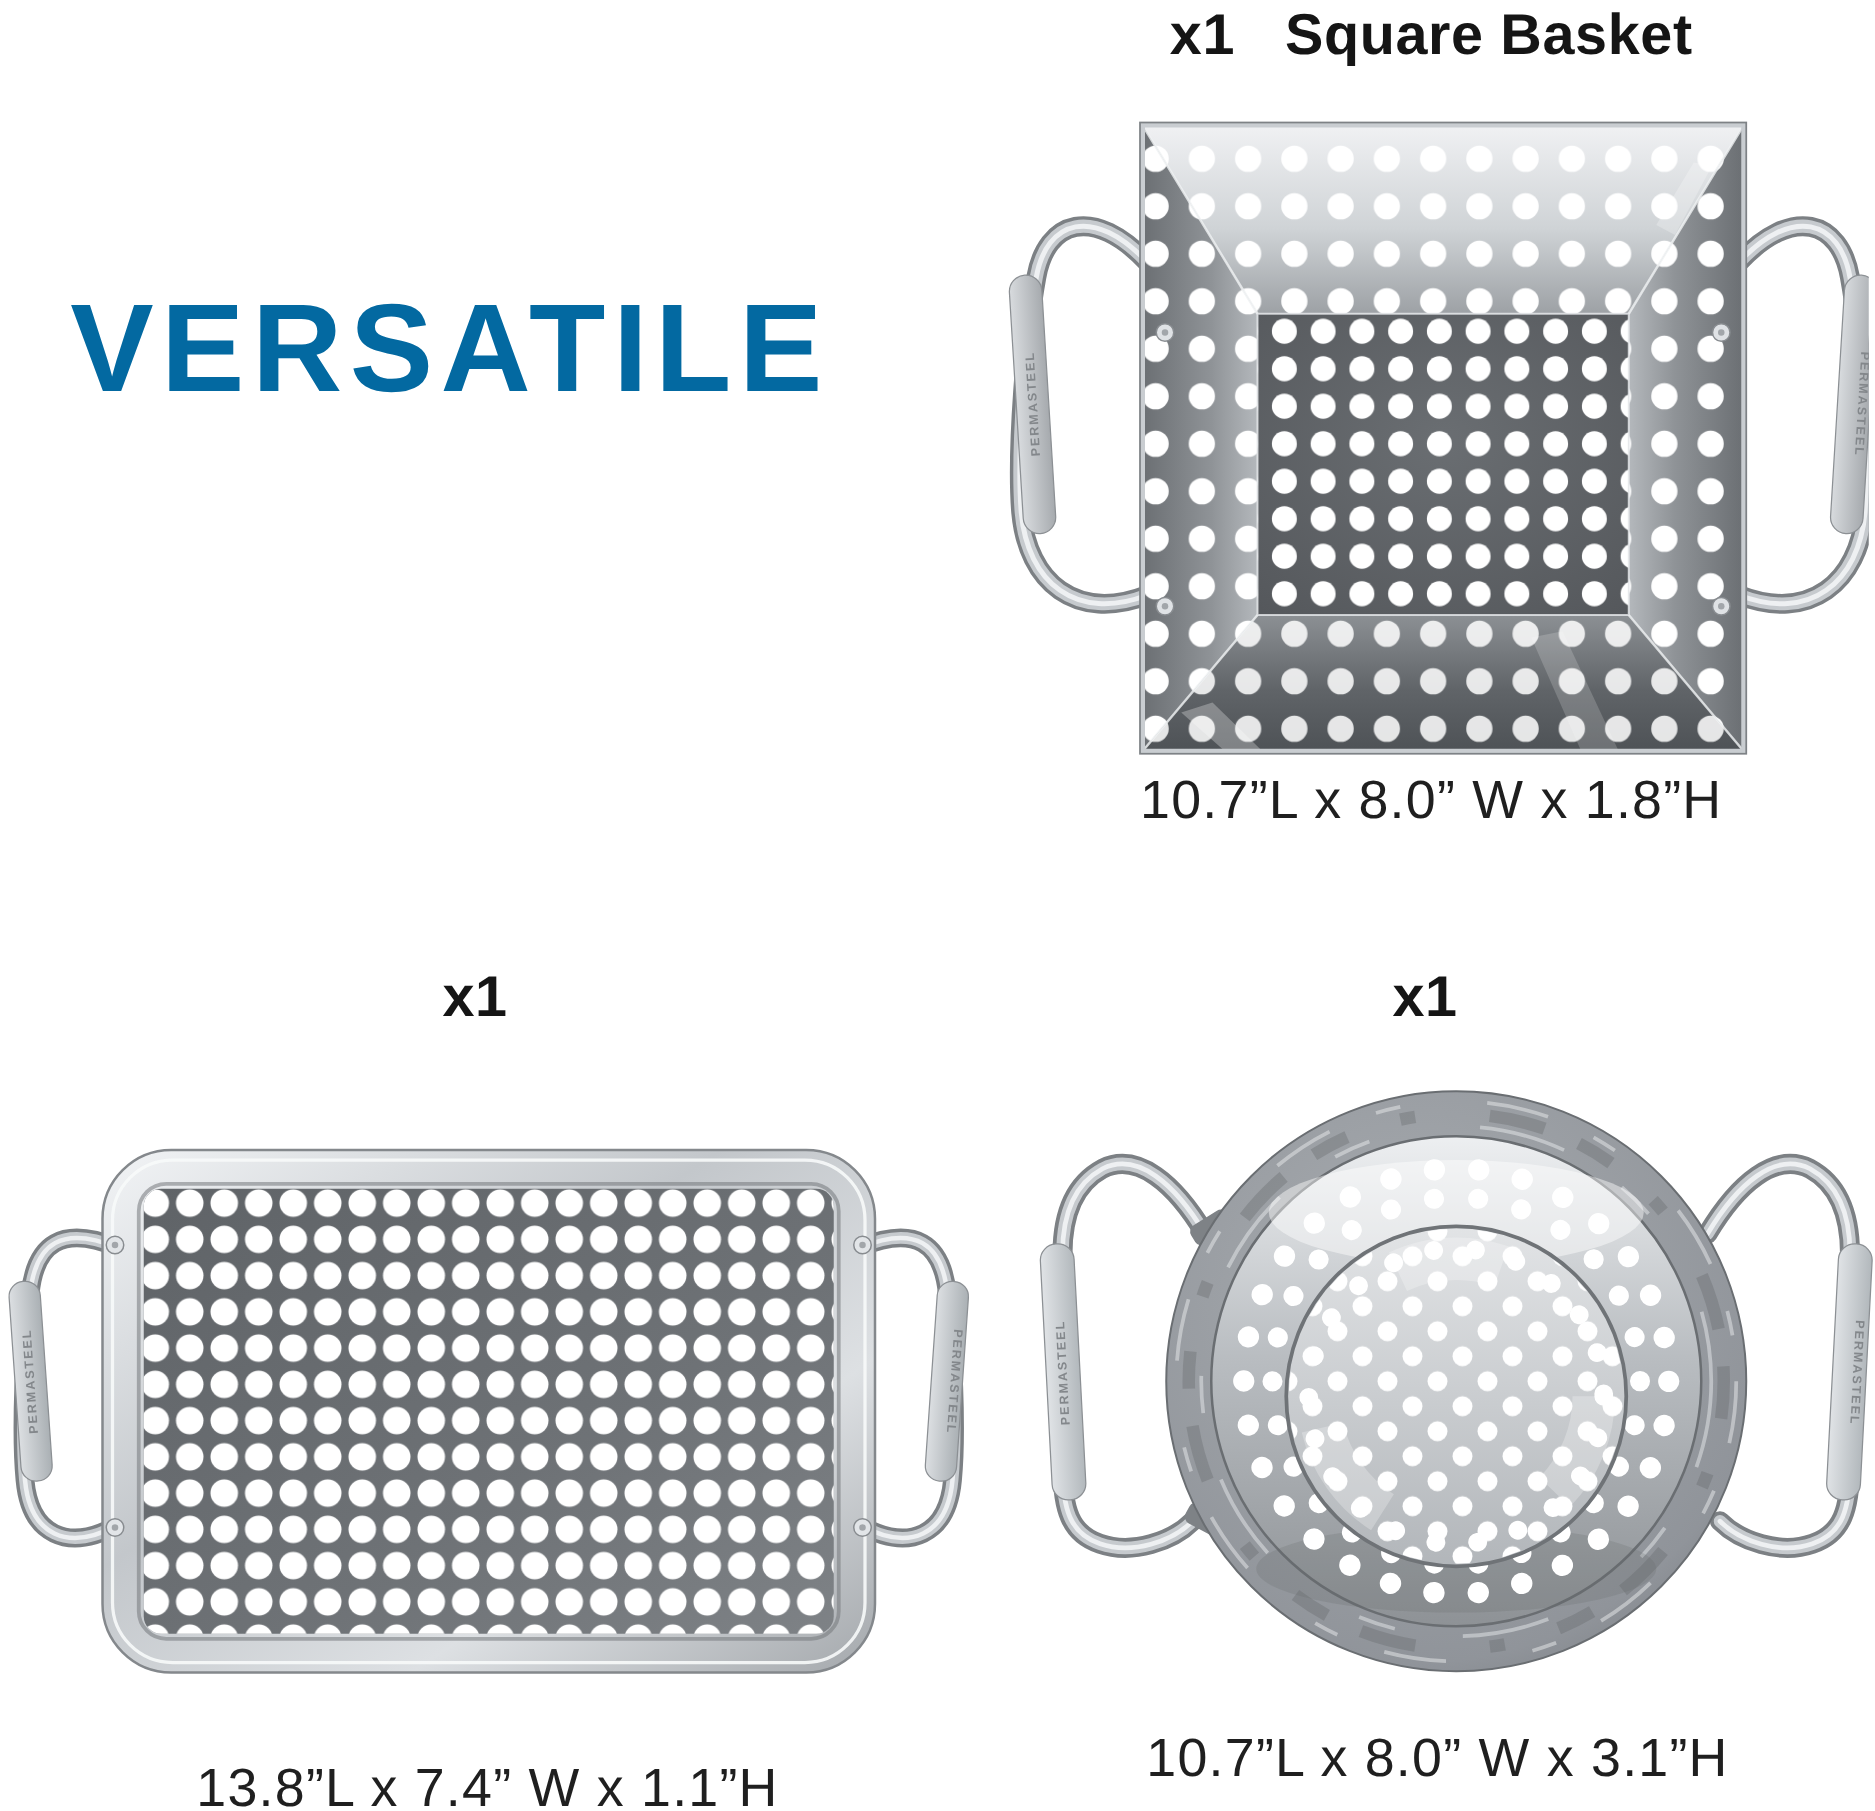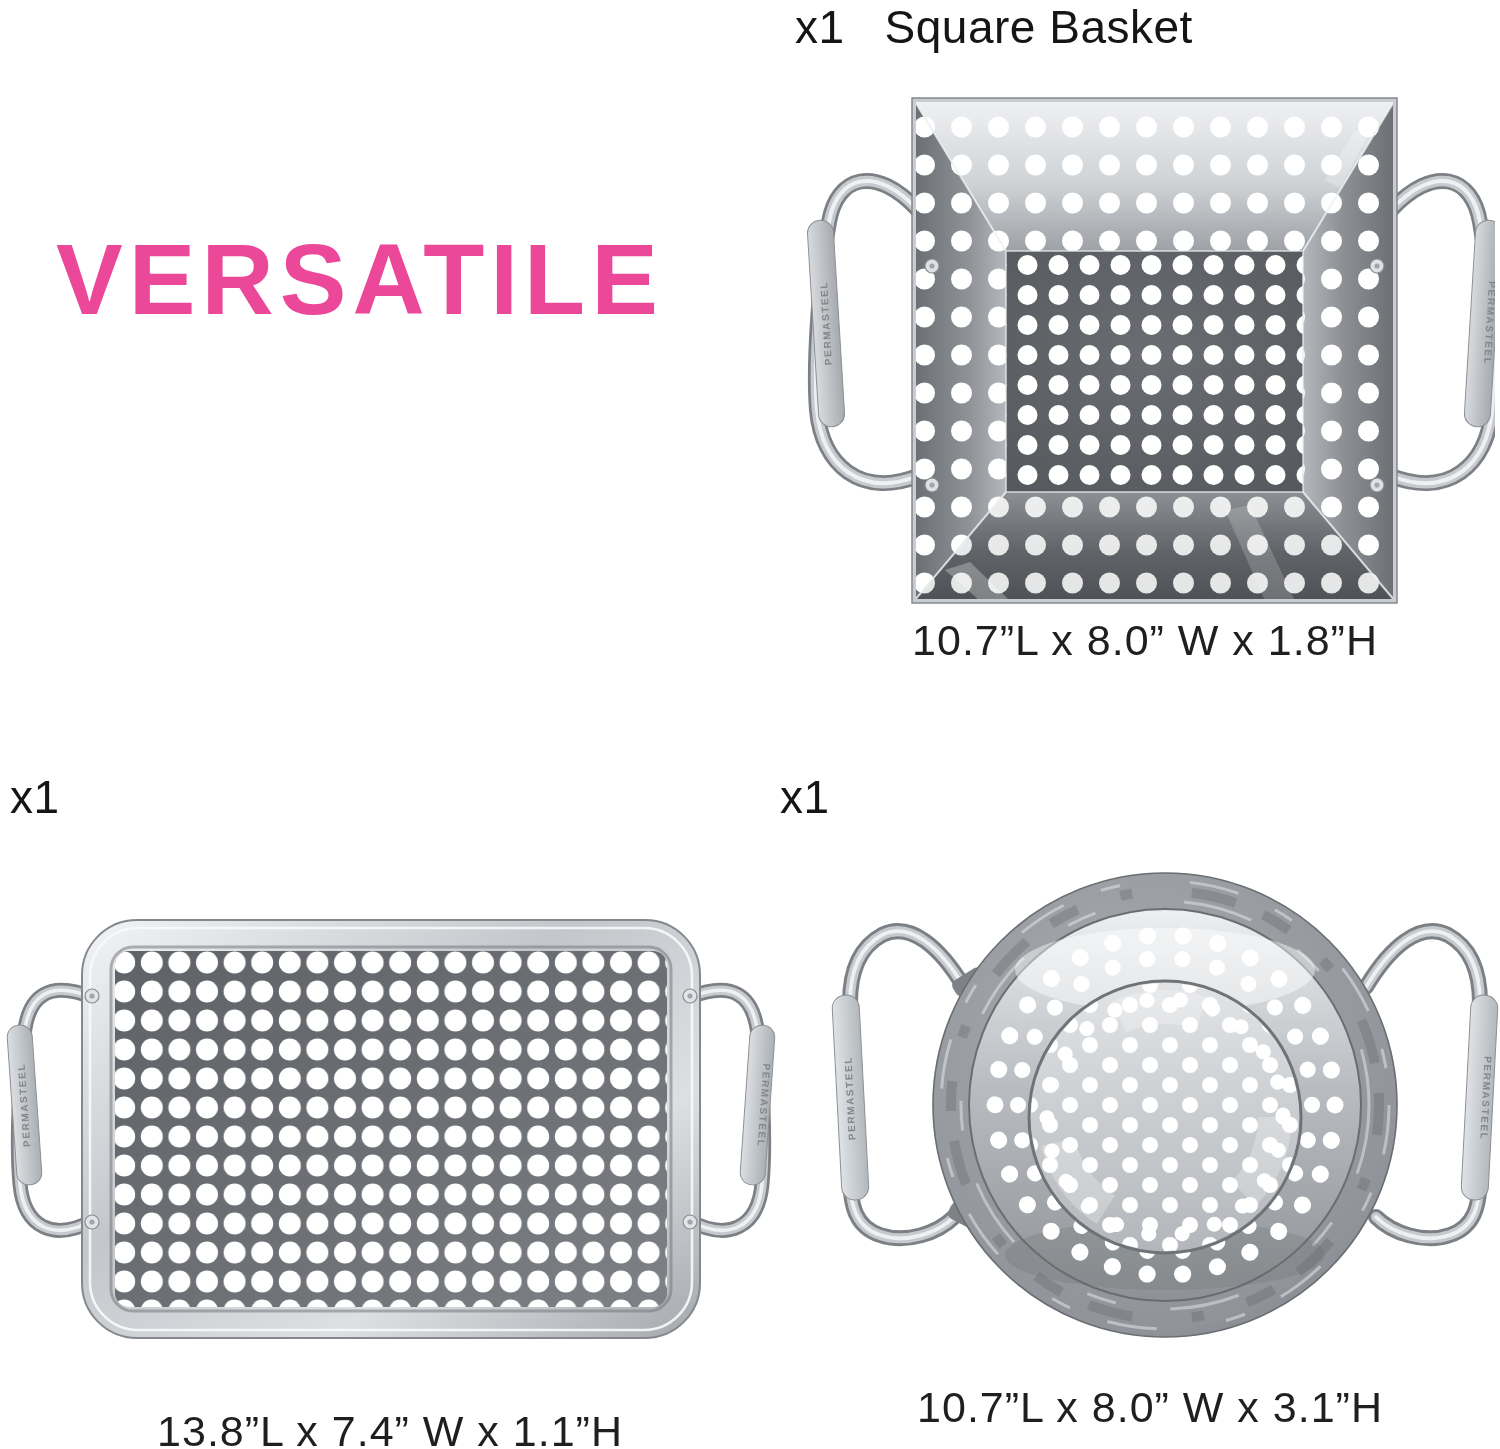"x1" .heading { font-weight: 400 -> 700; justify-content: flex-start -> center }
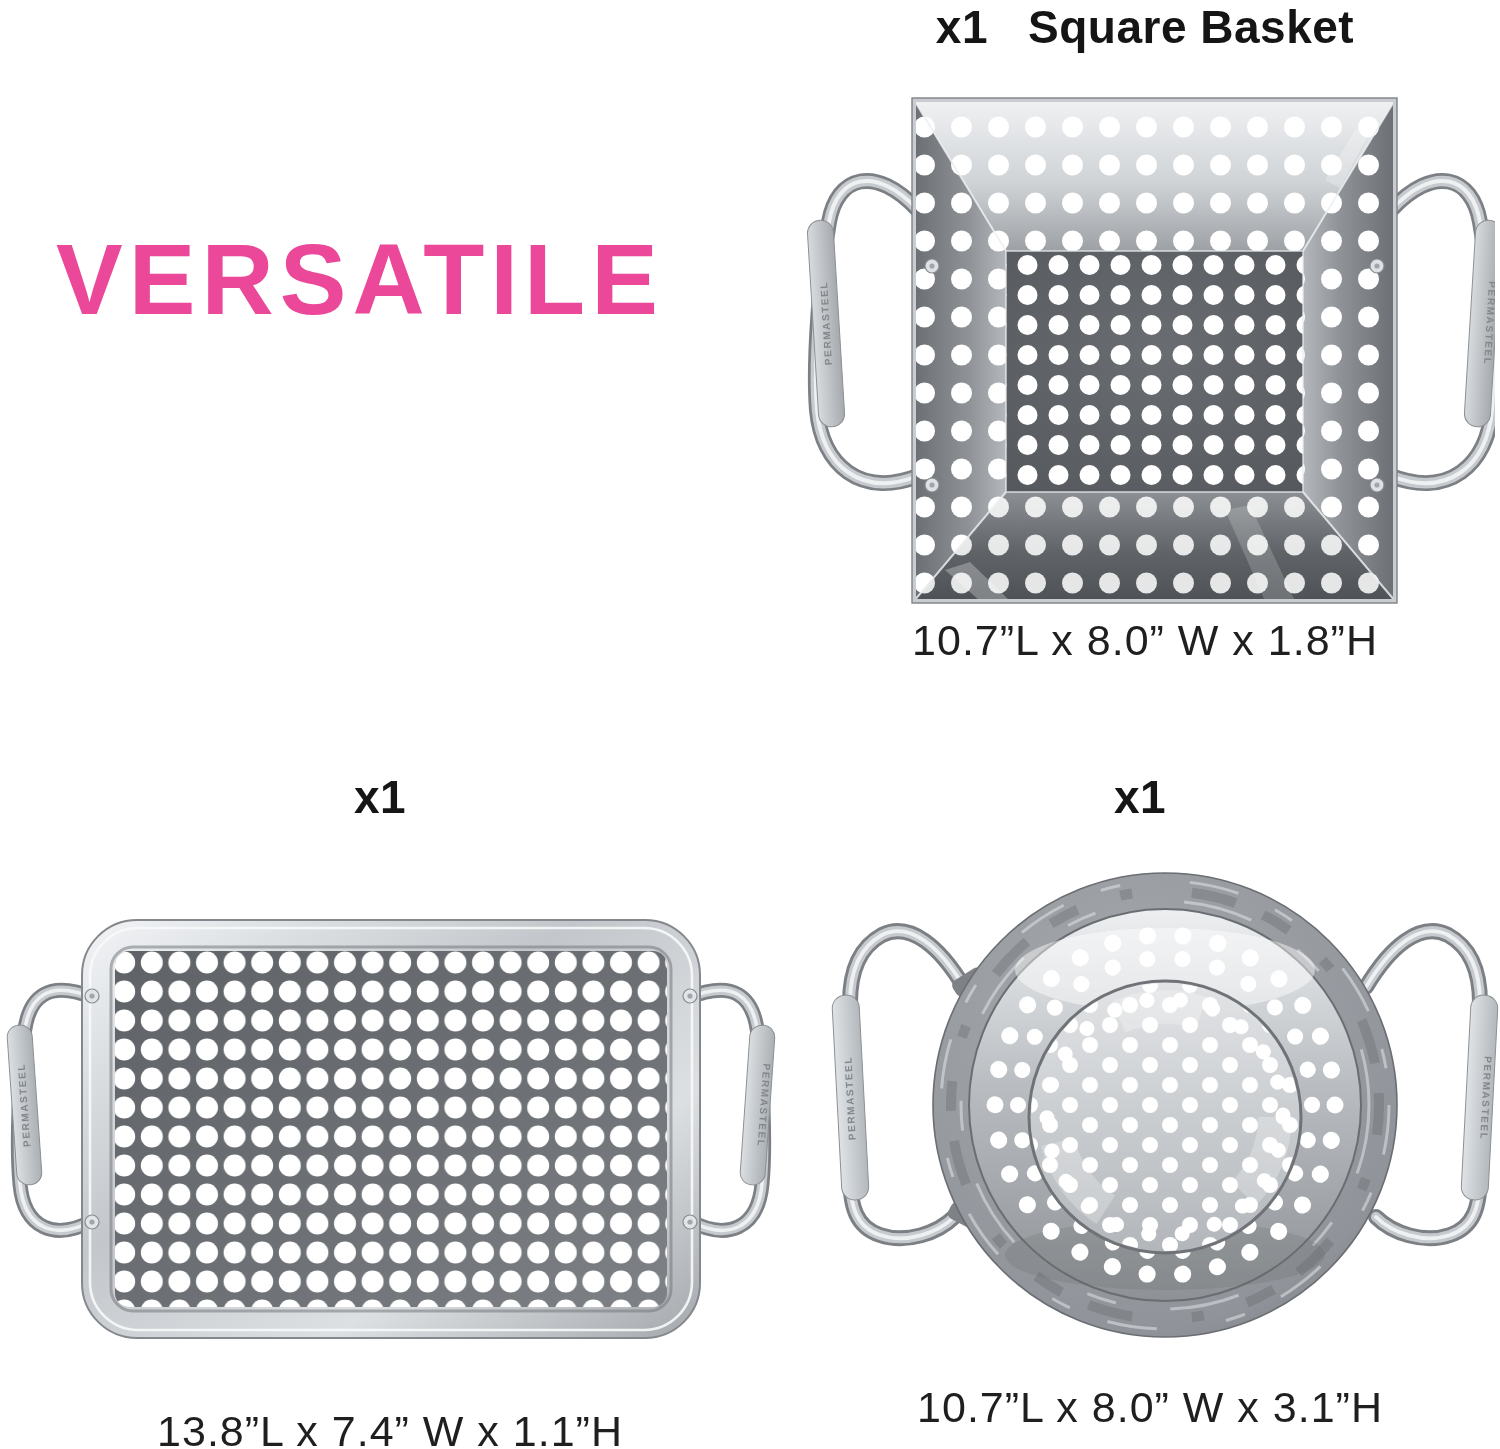"VERSATILE" .bigtitle { color: #ec4899 -> #0369a1 }
